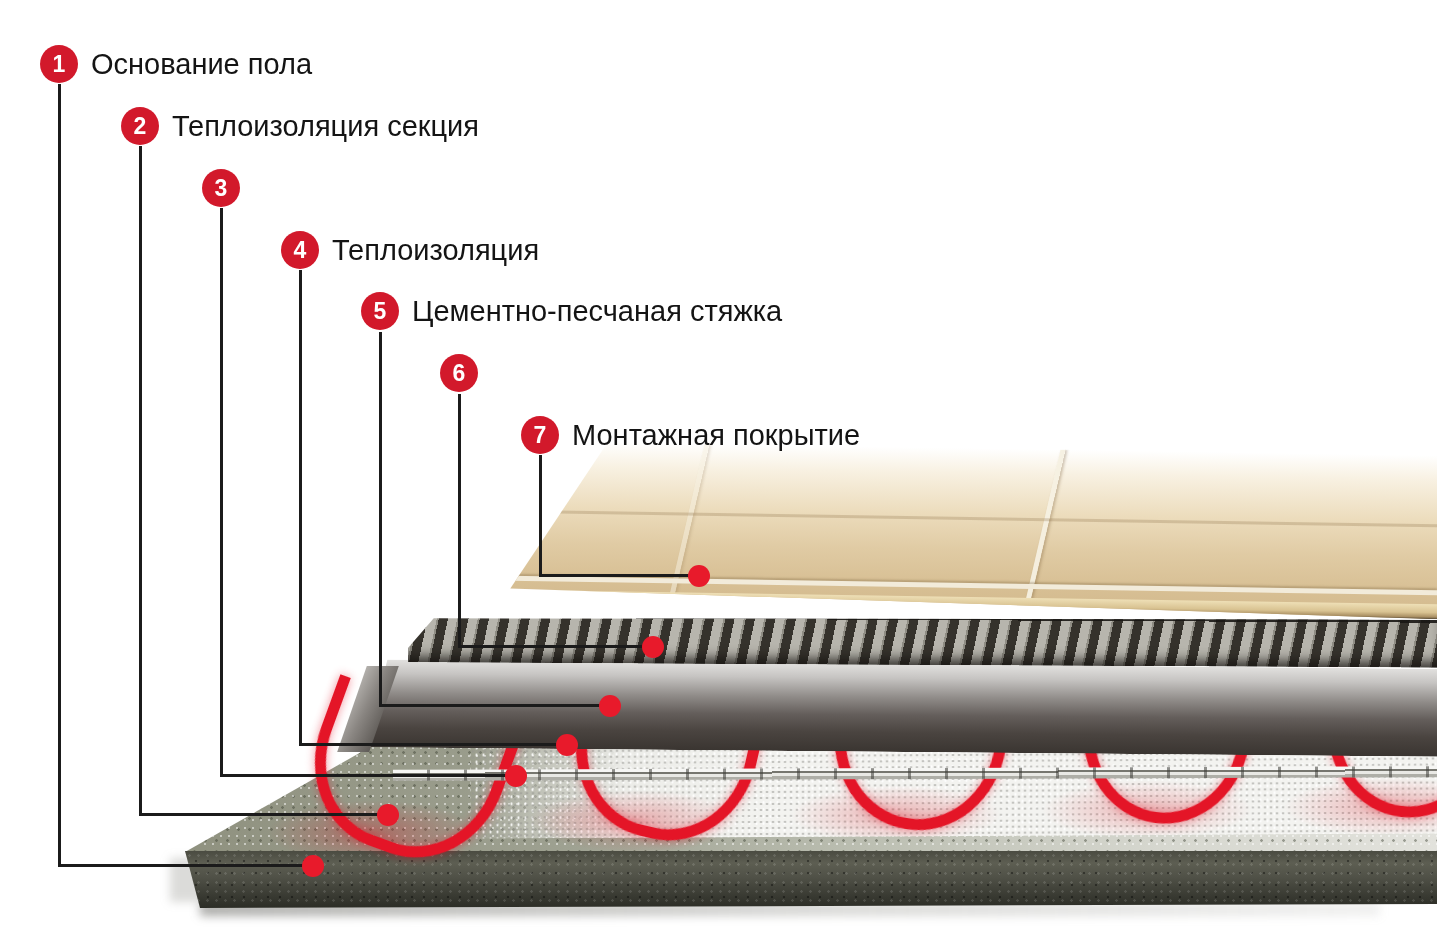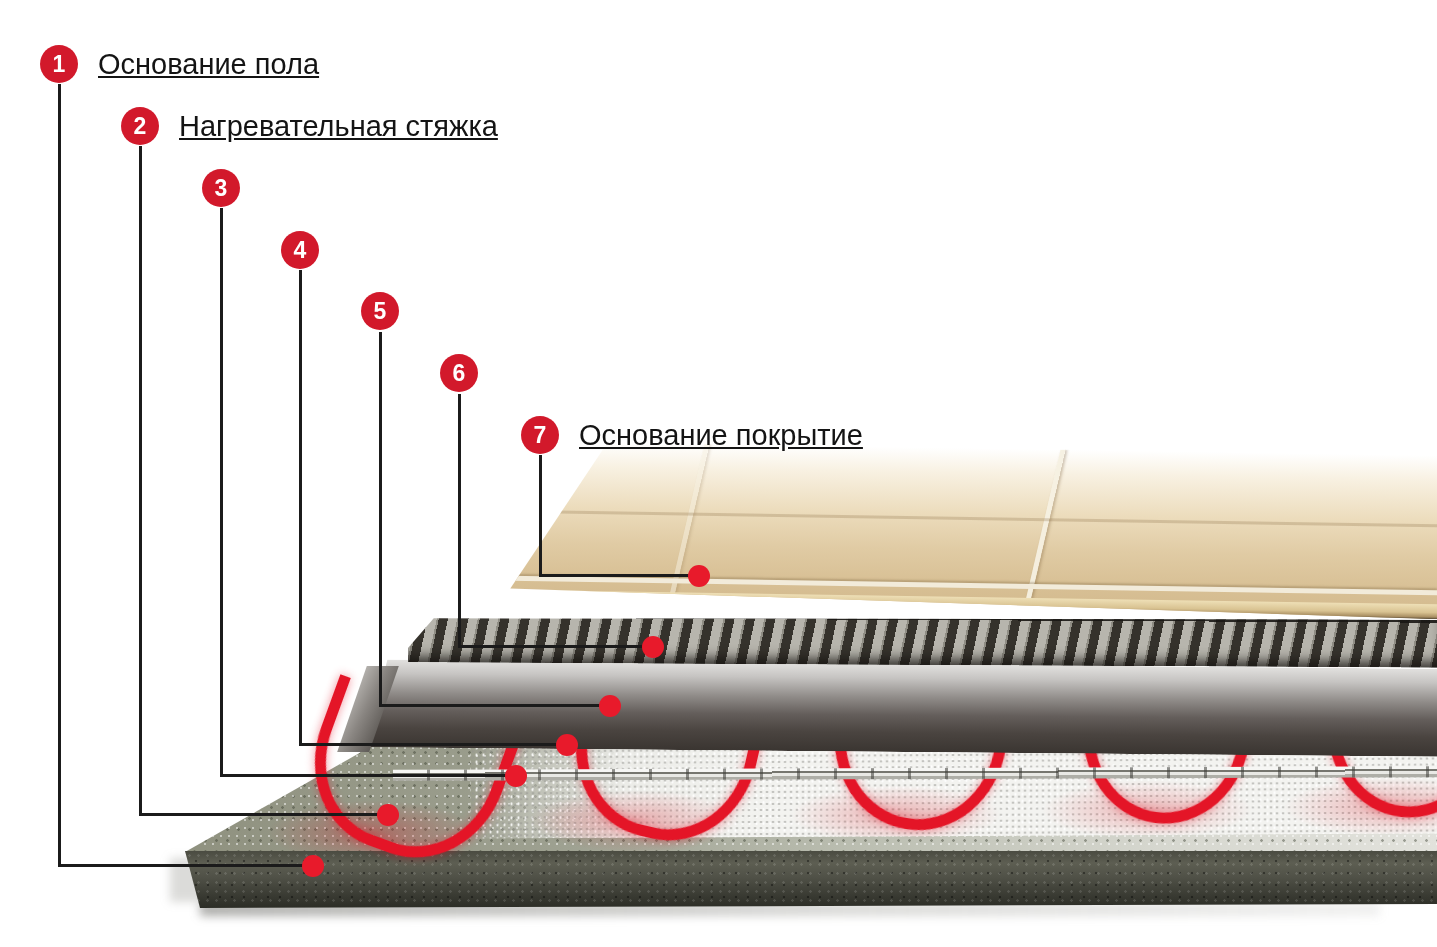"Основание пола" .legend-label { margin-left: 20px -> 13px; text-decoration: underline -> none }
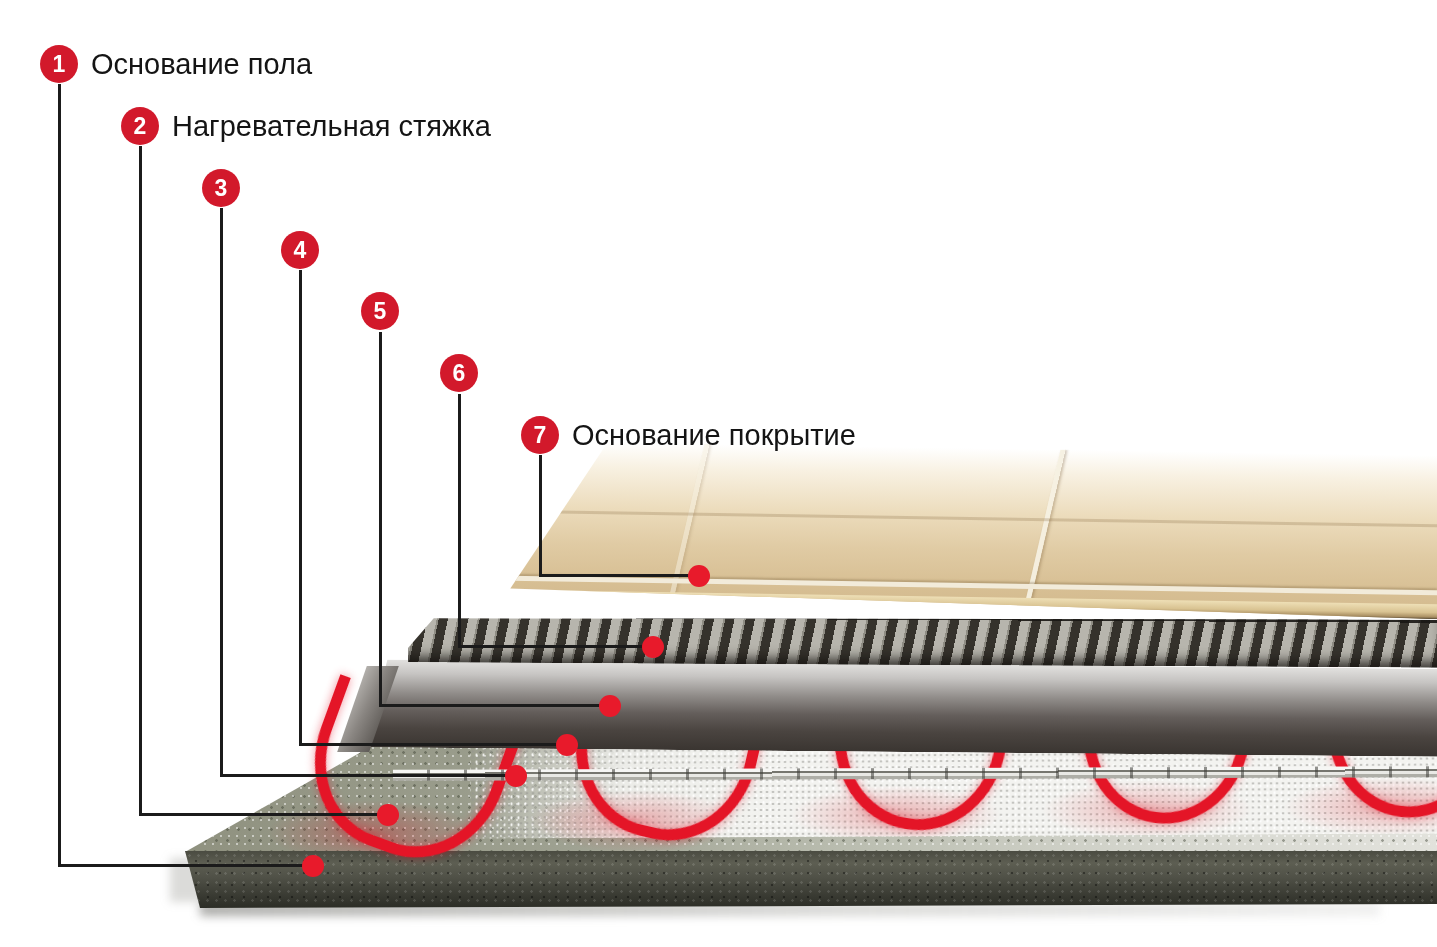"Нагревательная стяжка" span.legend-label { text: Нагревательная стяжка -> Теплоизоляция секция }
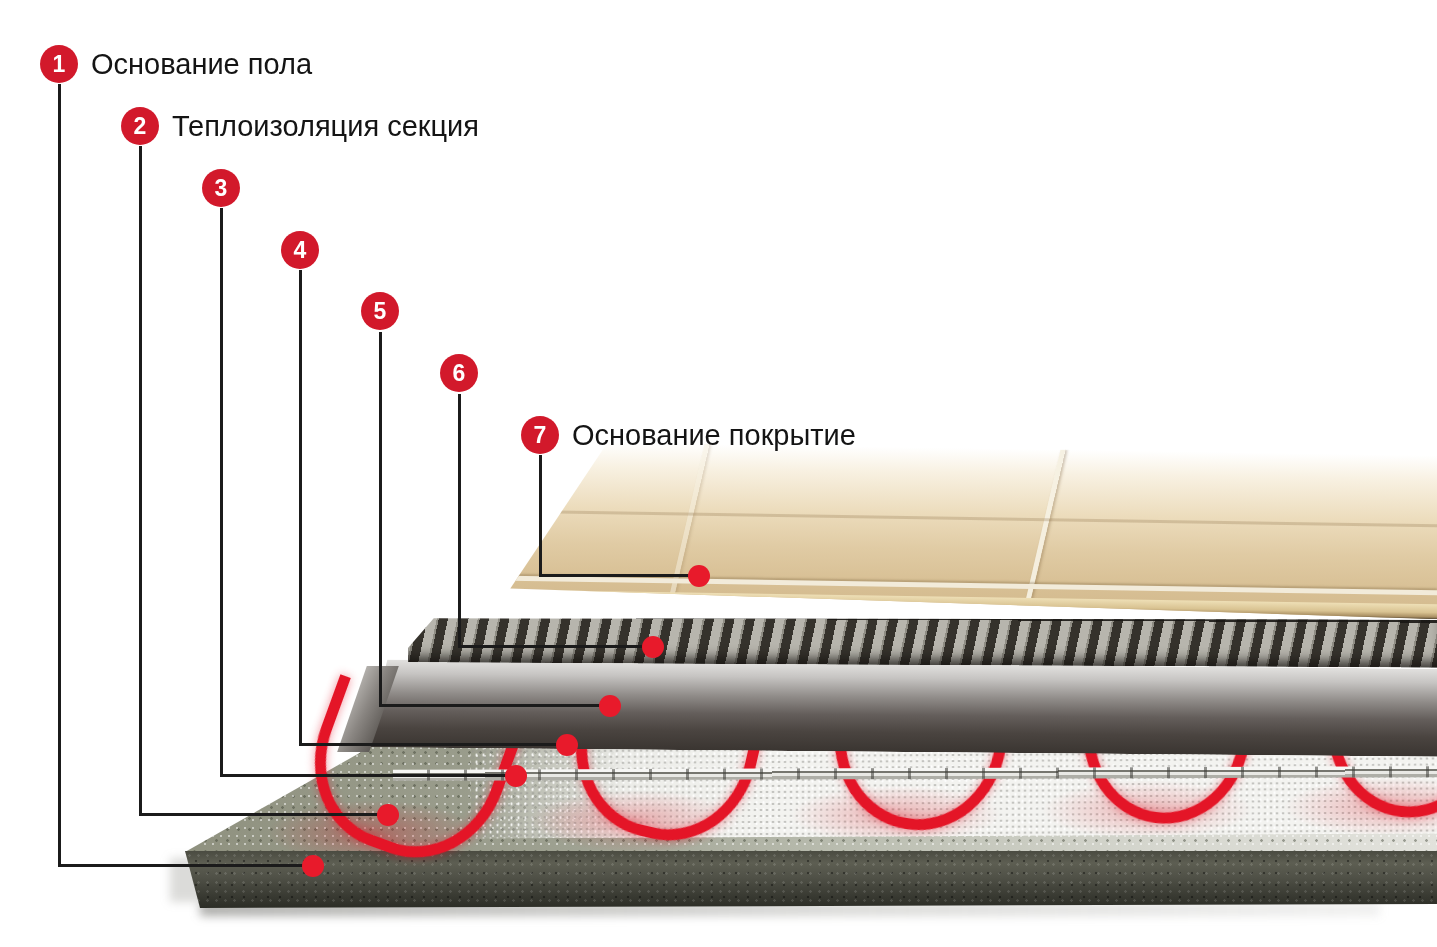"Теплоизоляция" span.legend-label { html: none -> <span>Теплоизоляция</span> }
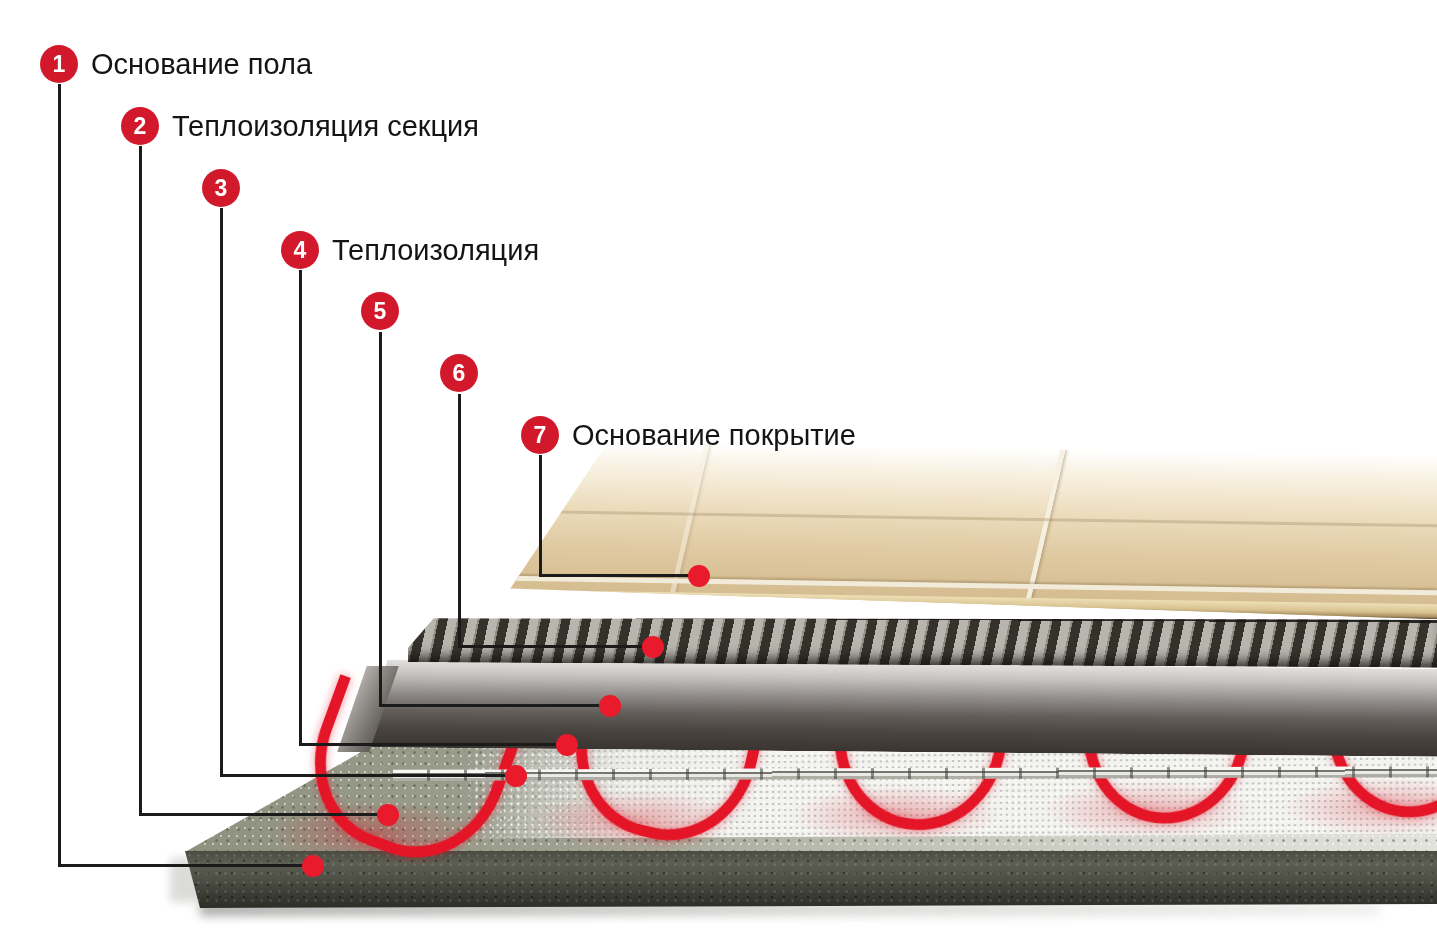"Цементно-песчаная стяжка" span.legend-label { html: none -> <span>Цементно-песчаная стяжка</span> }
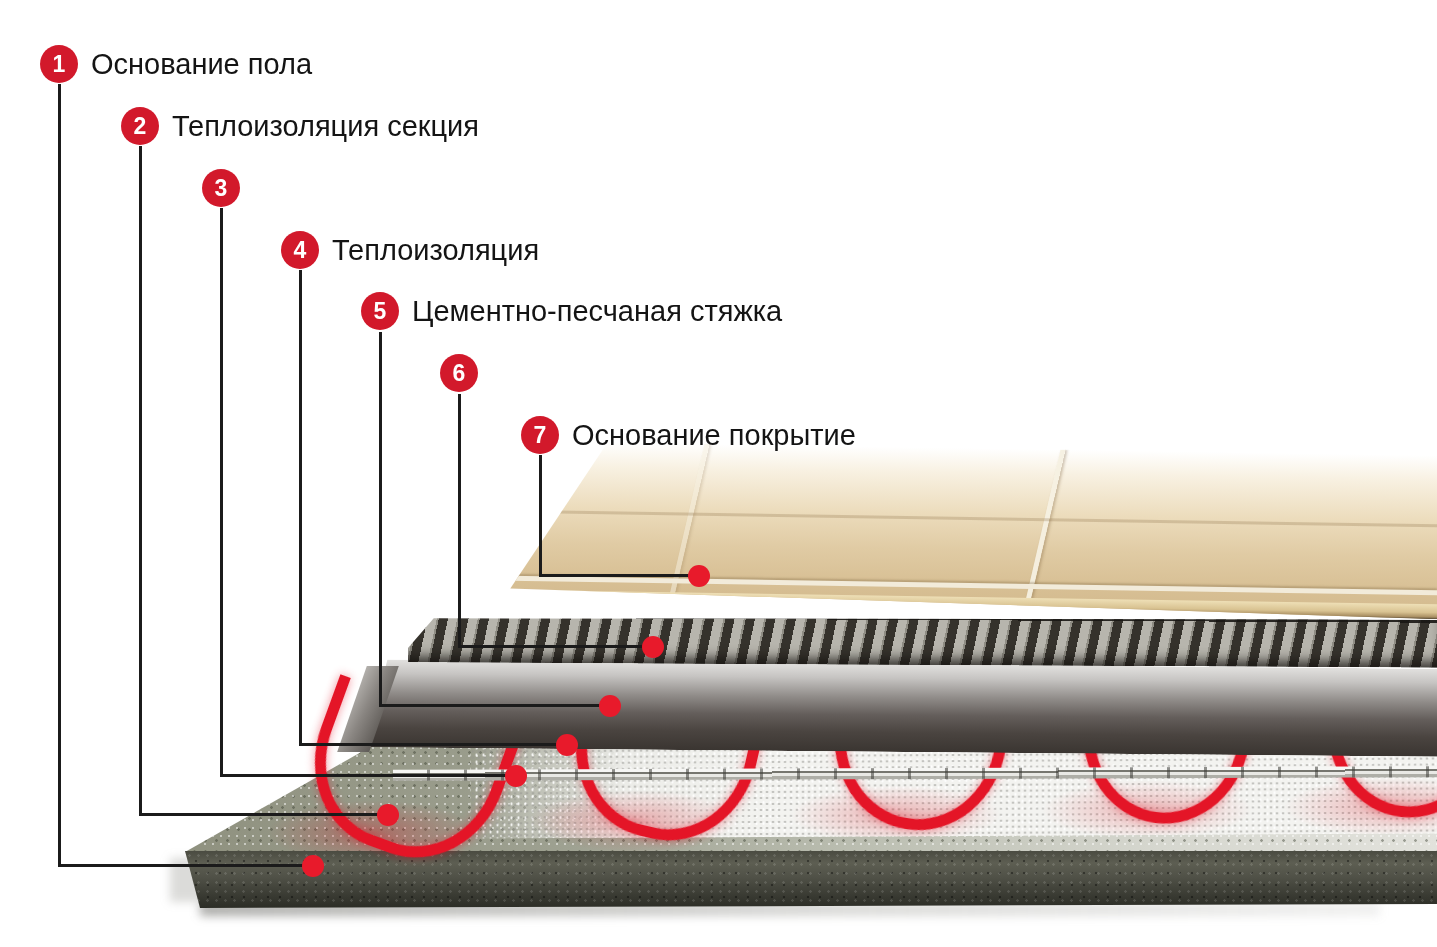"Основание покрытие" span.legend-label { text: Основание -> Монтажная }
